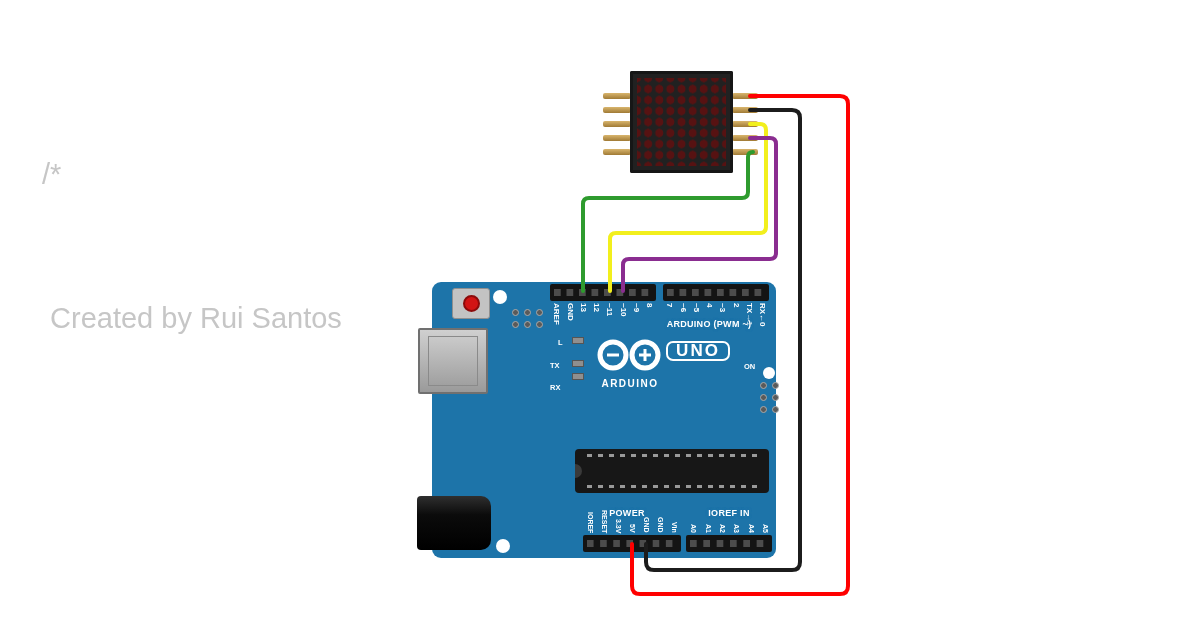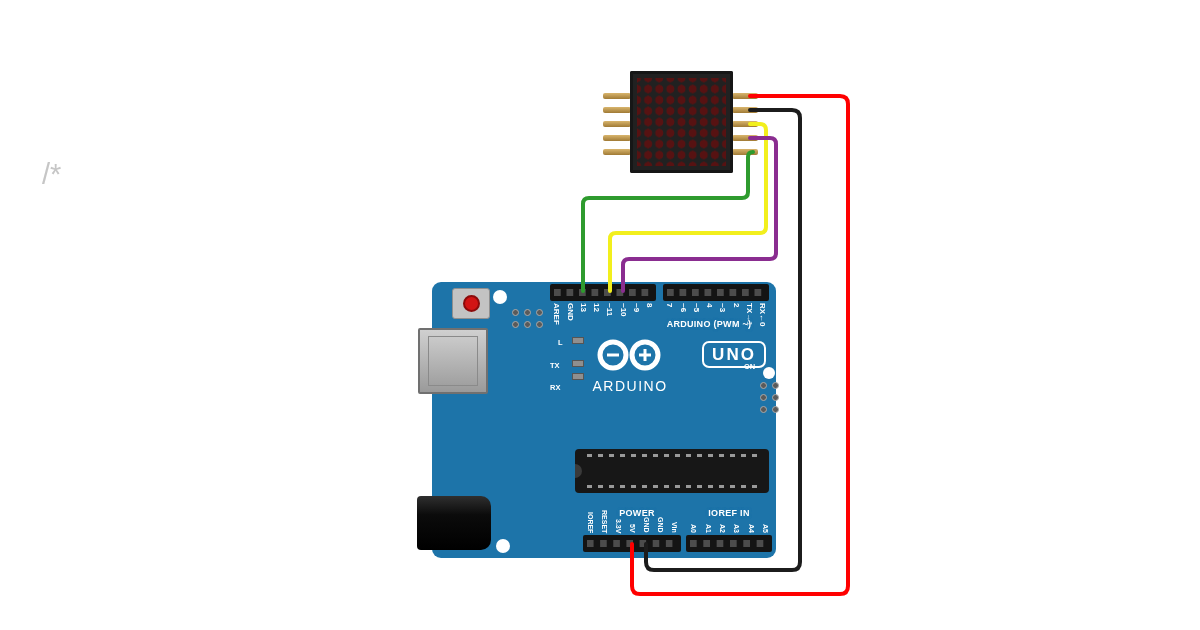"Created by Rui Santos" div.code-line { html: none -> <div> Created by Rui Santos</div> }
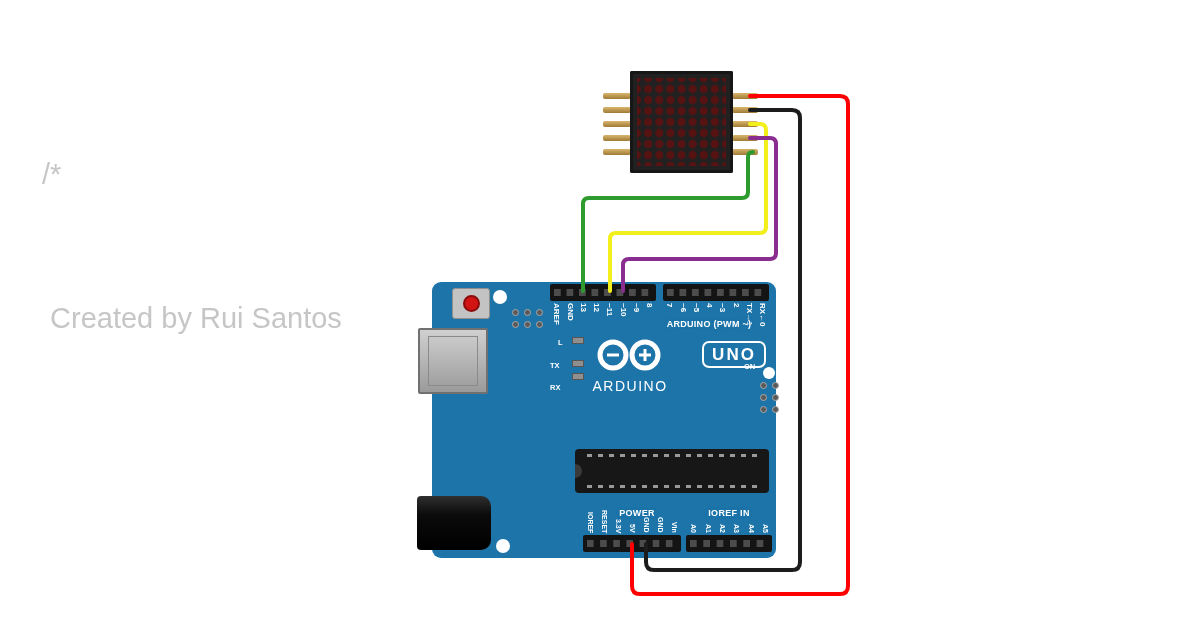"UNO" .uno-badge { height: 27px -> 20px; margin-left: 36px -> none }
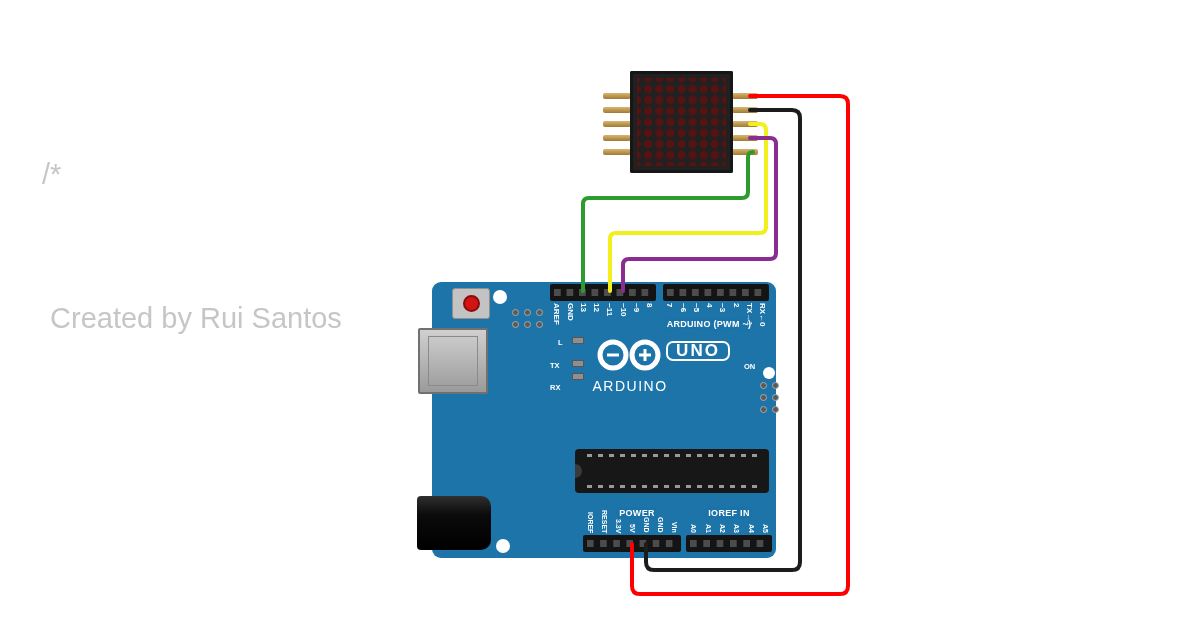"ARDUINO" .arduino-text { font-size: 14px -> 10px; font-weight: normal -> bold }
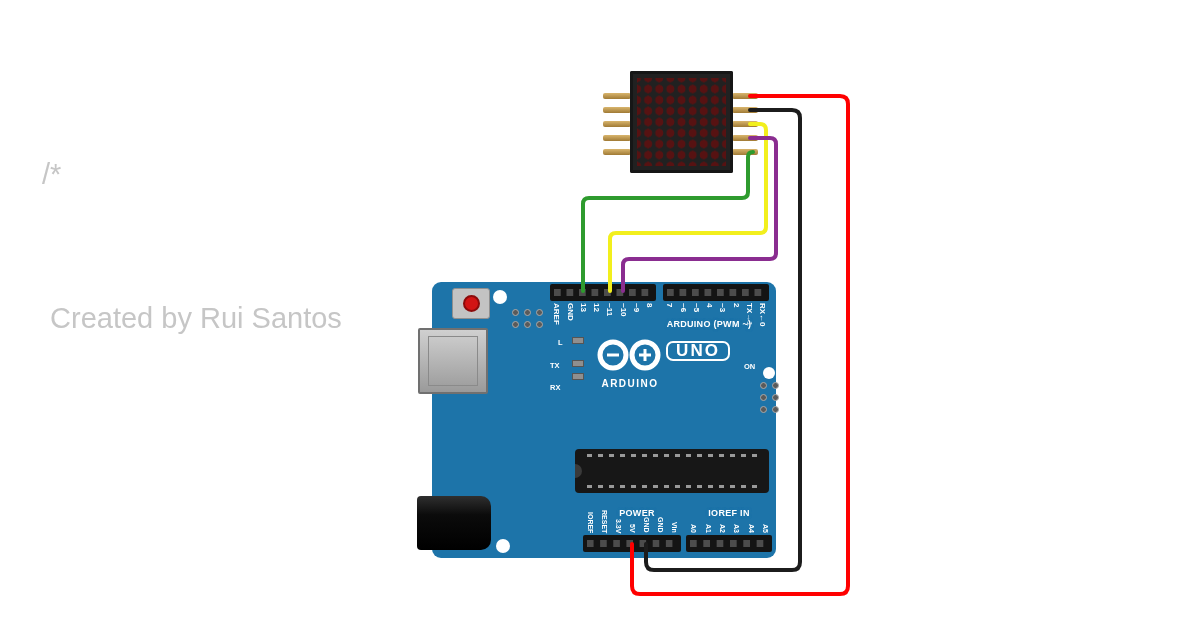"POWER" div.caption { left: 156px -> 146px }
